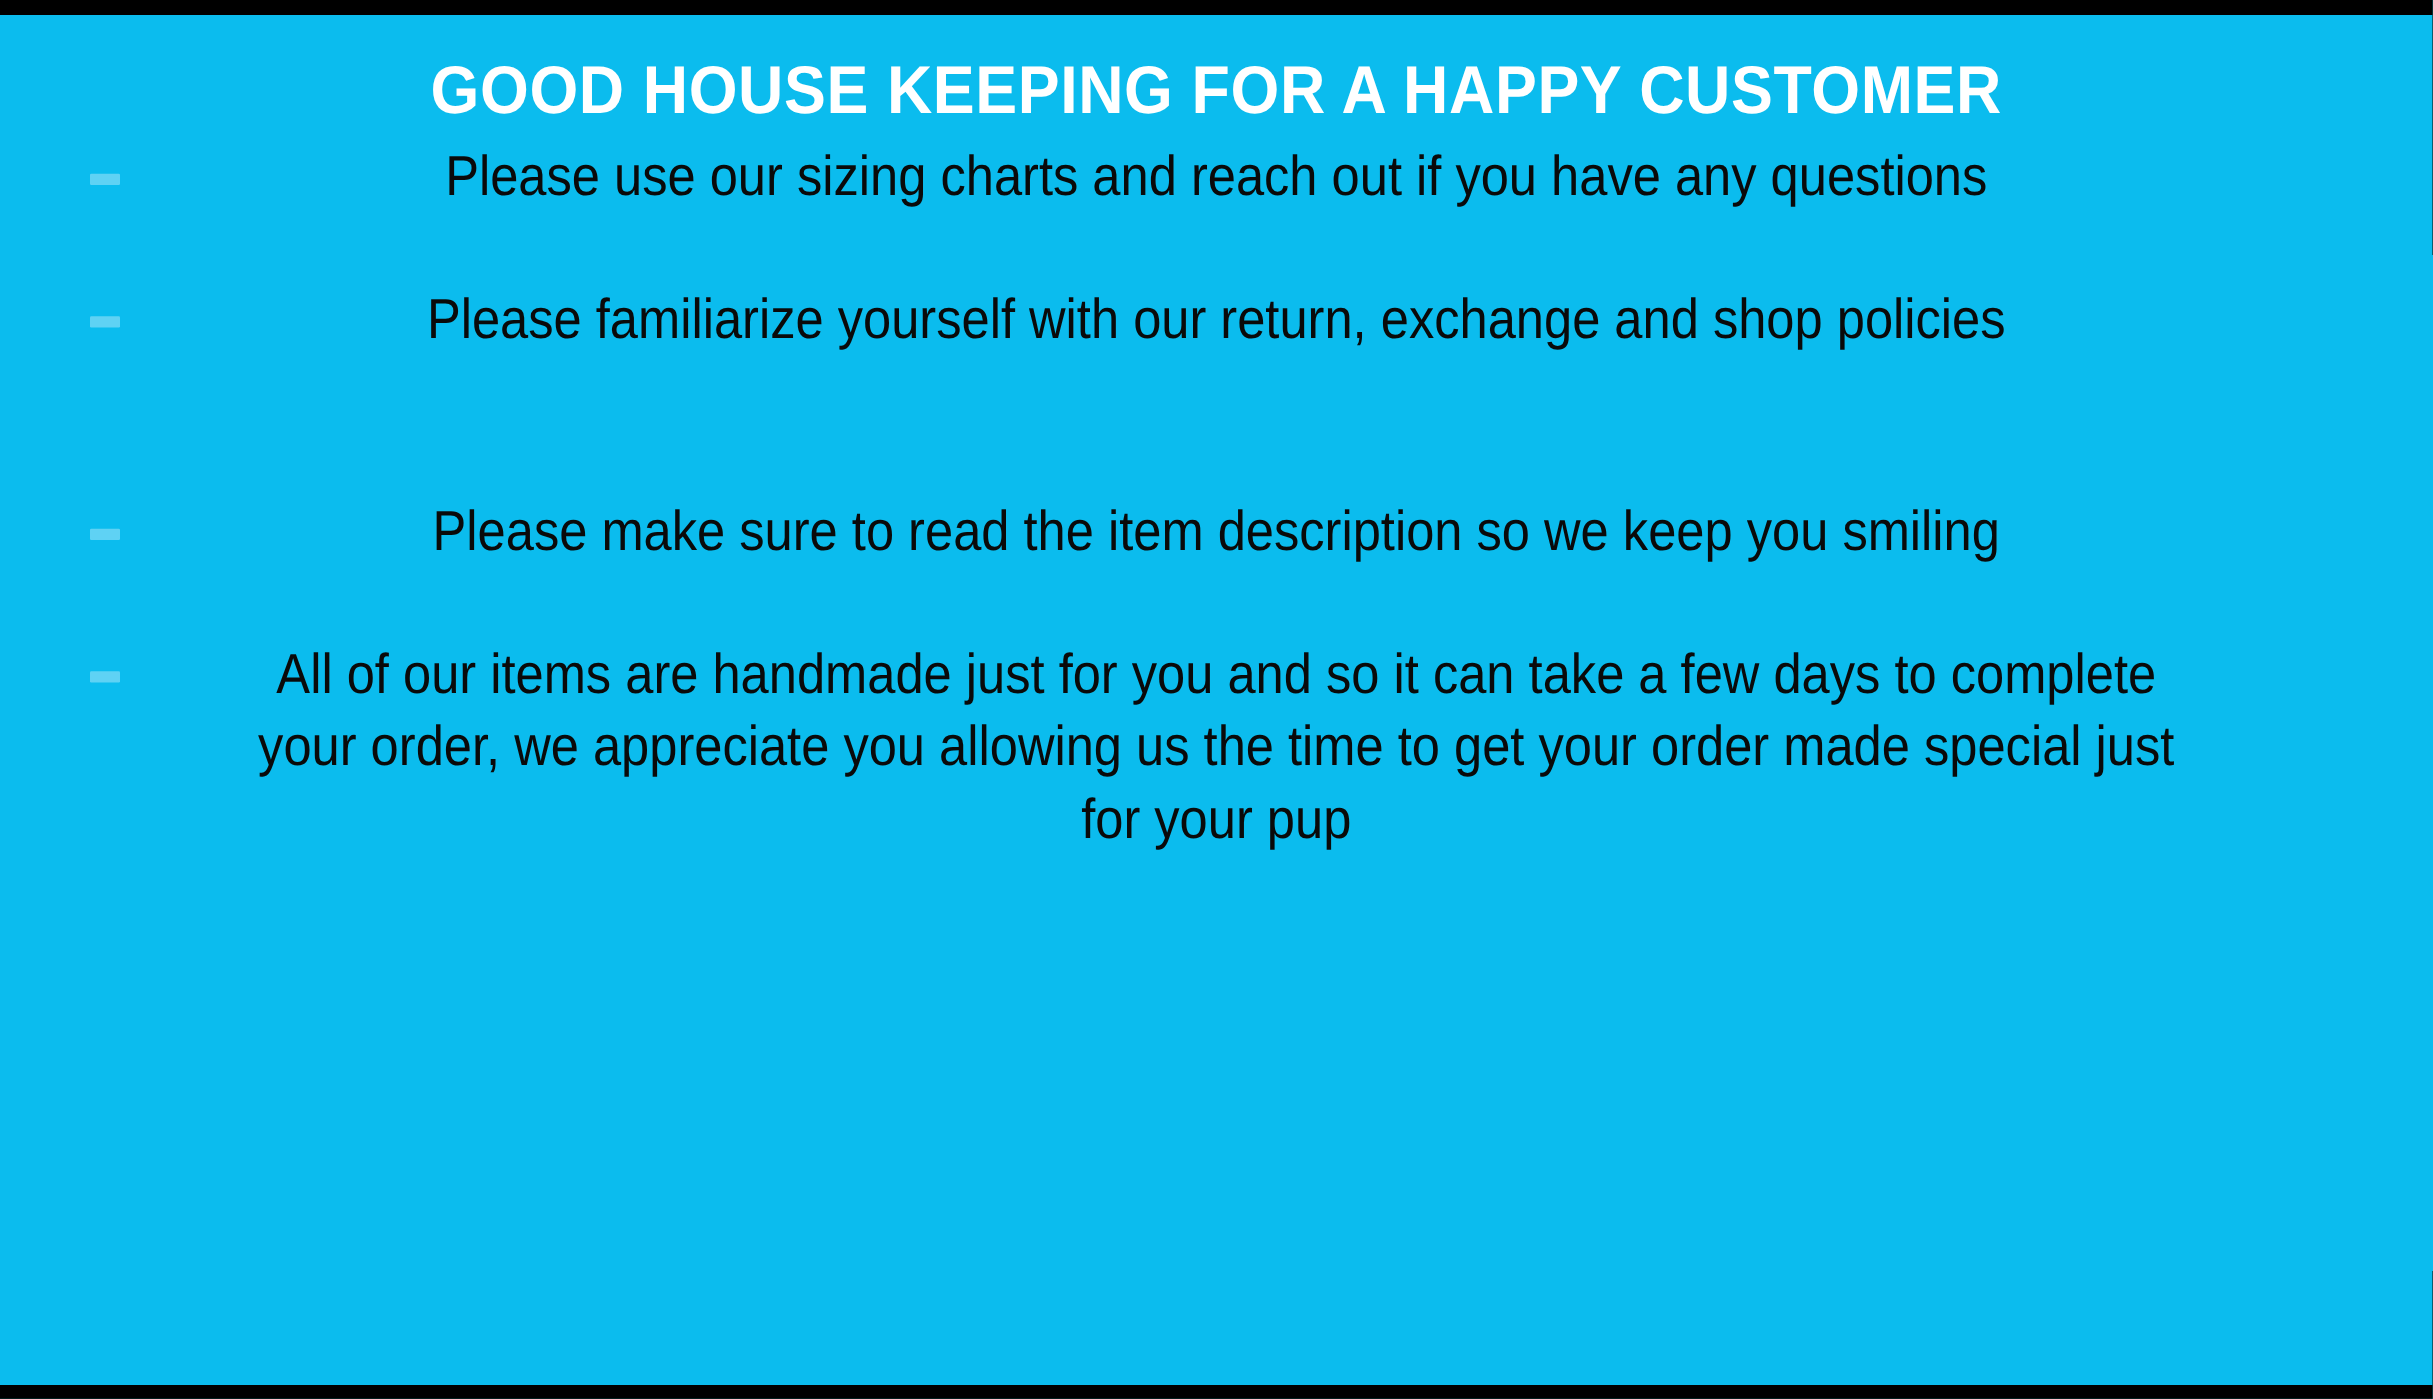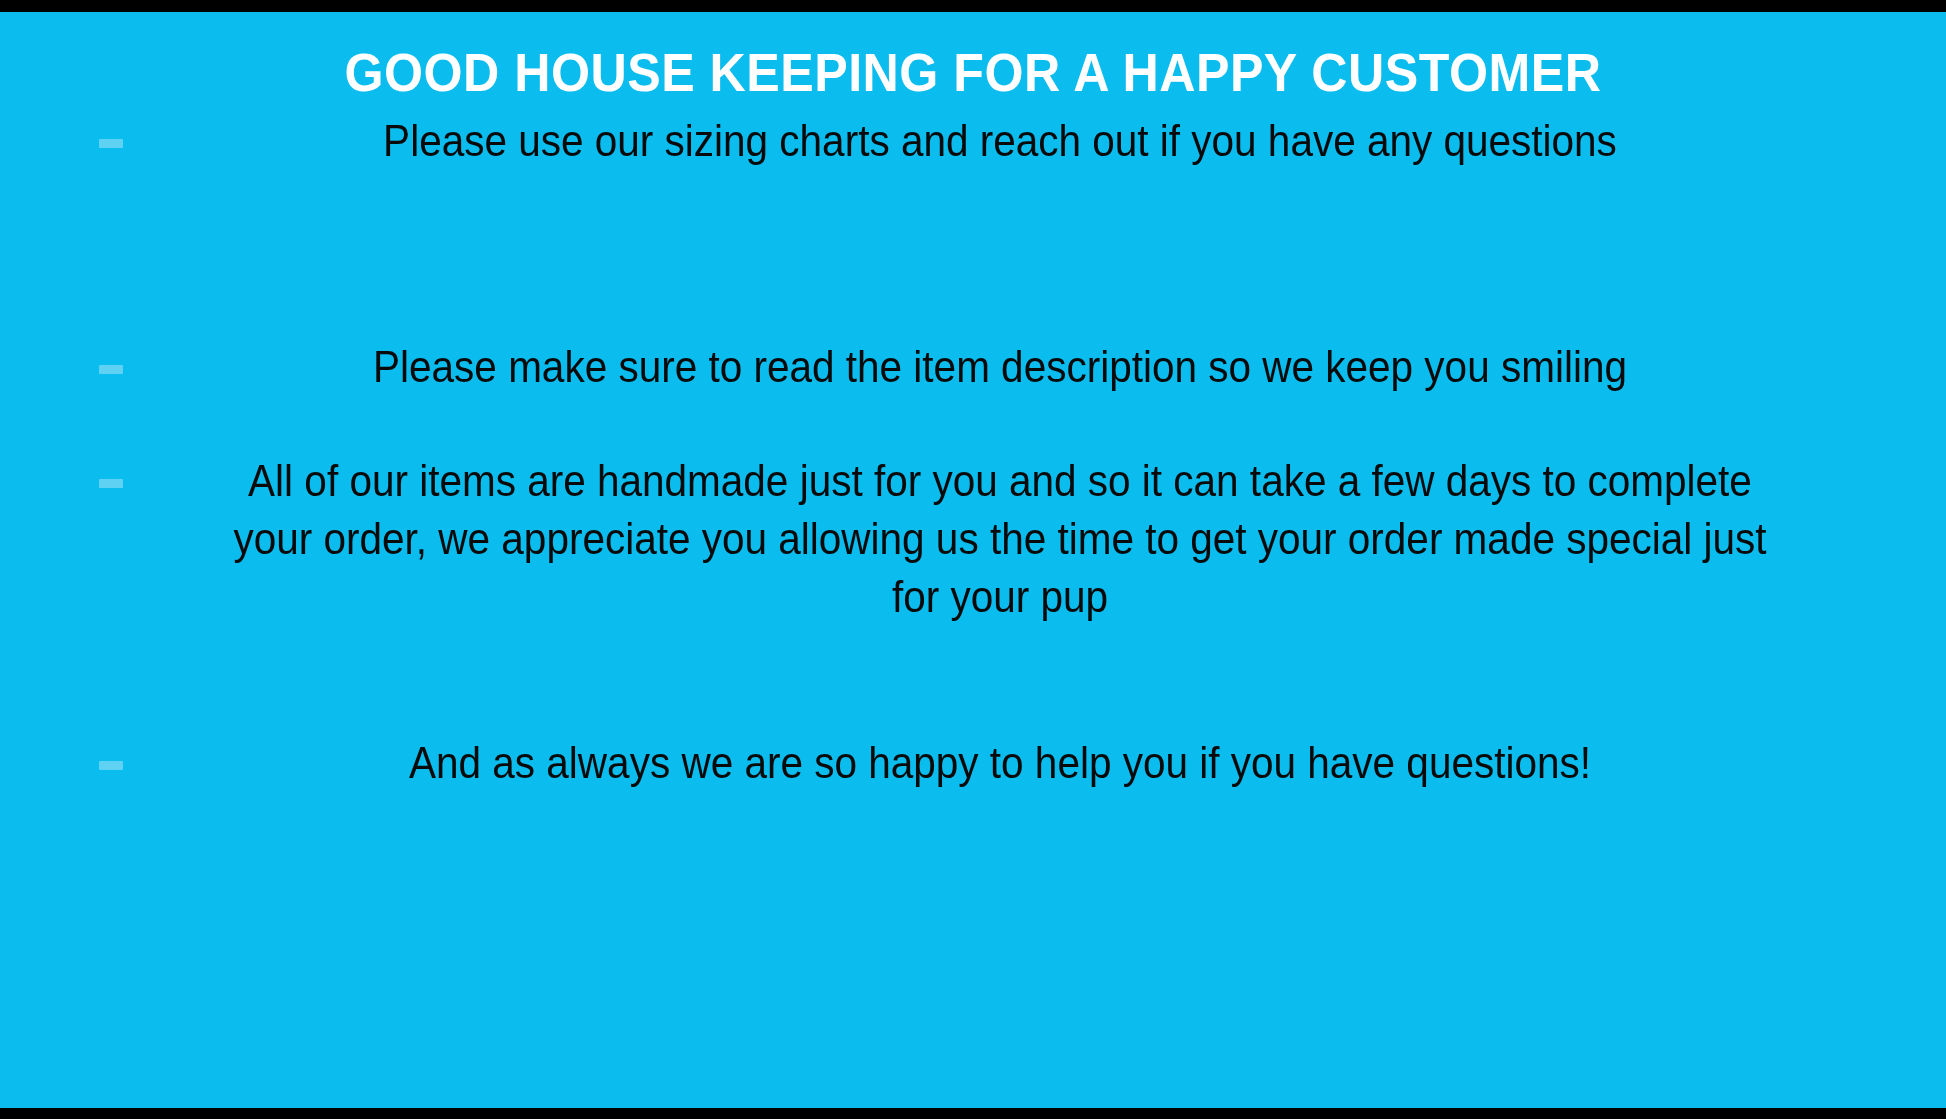"Please use our sizing charts" .item { margin-left: 27px -> none }
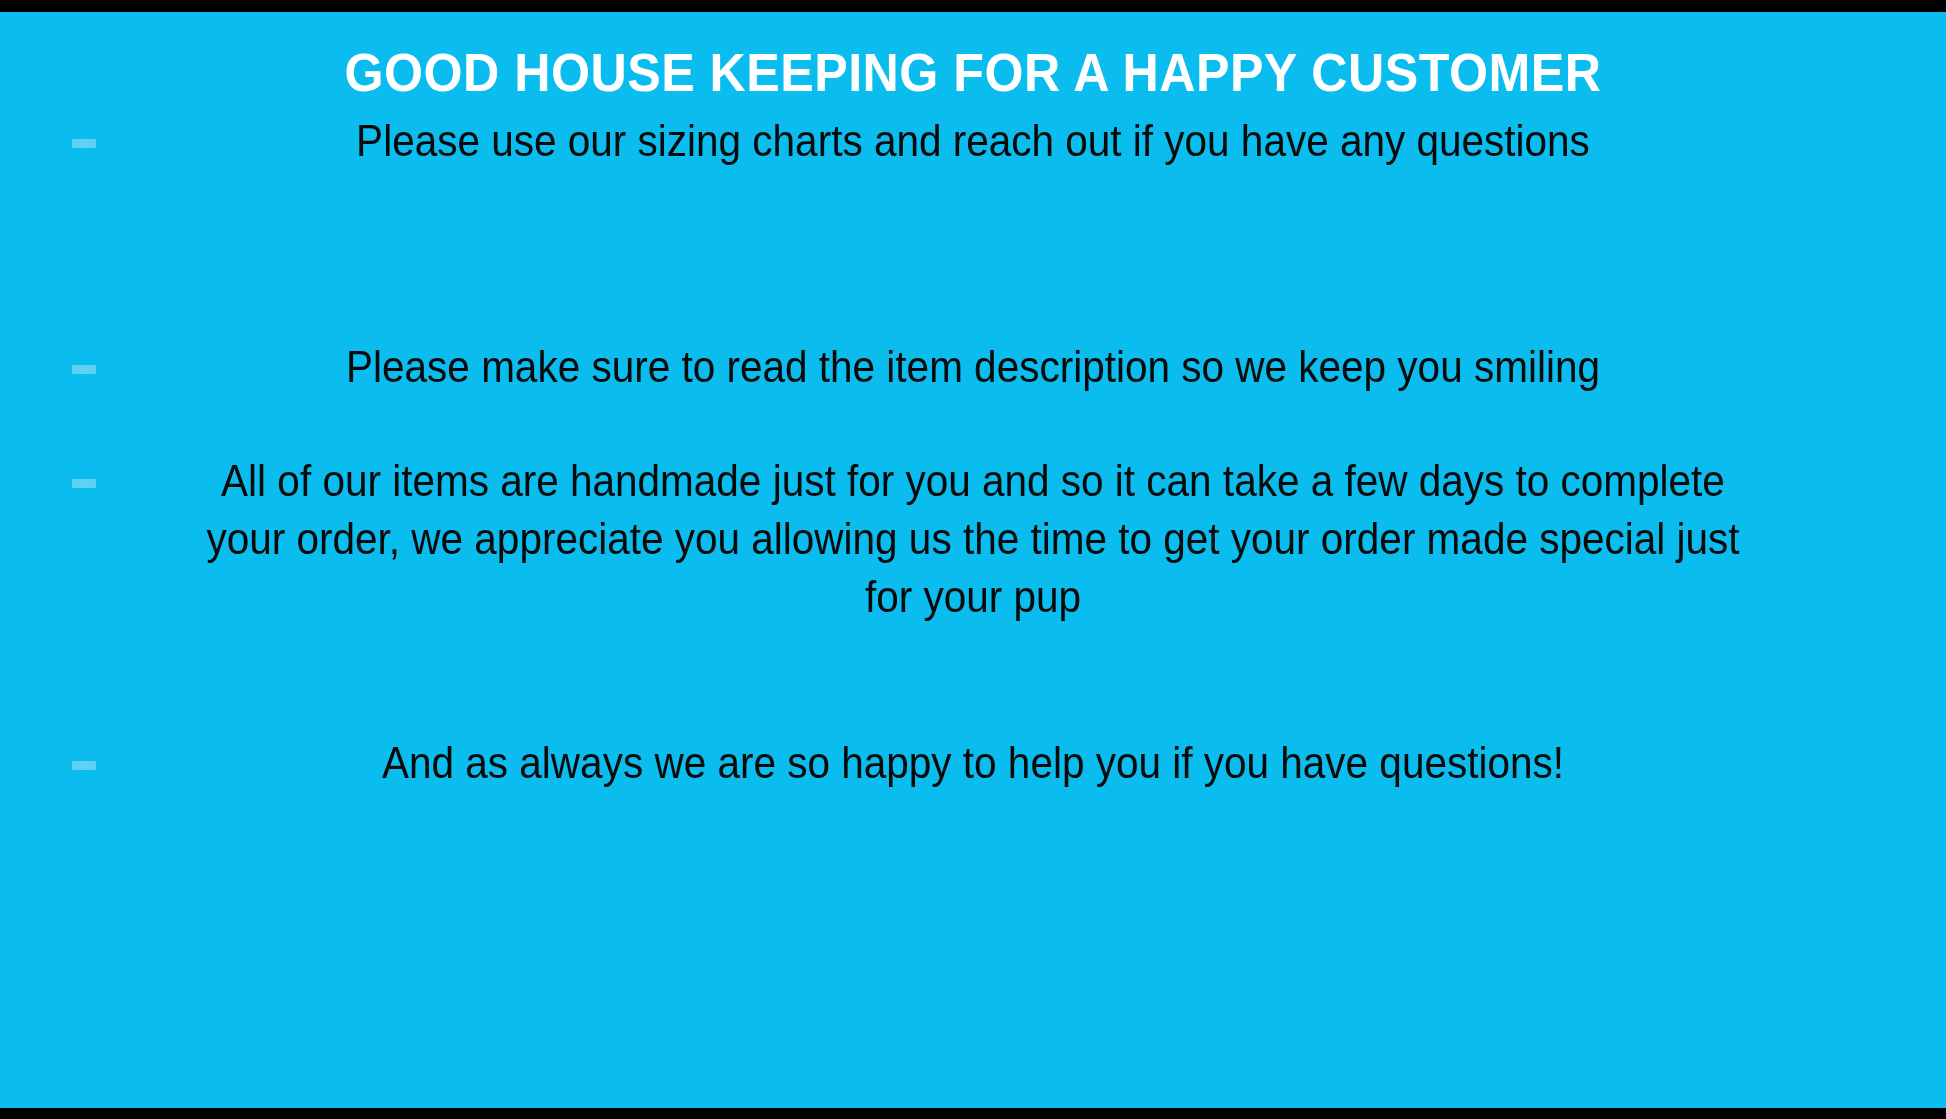"Please familiarize yourself with our" div.item { html: none -> <div> <span></span> <span>Please familiarize yourself with our return, exchange and shop policies</span> </div> }
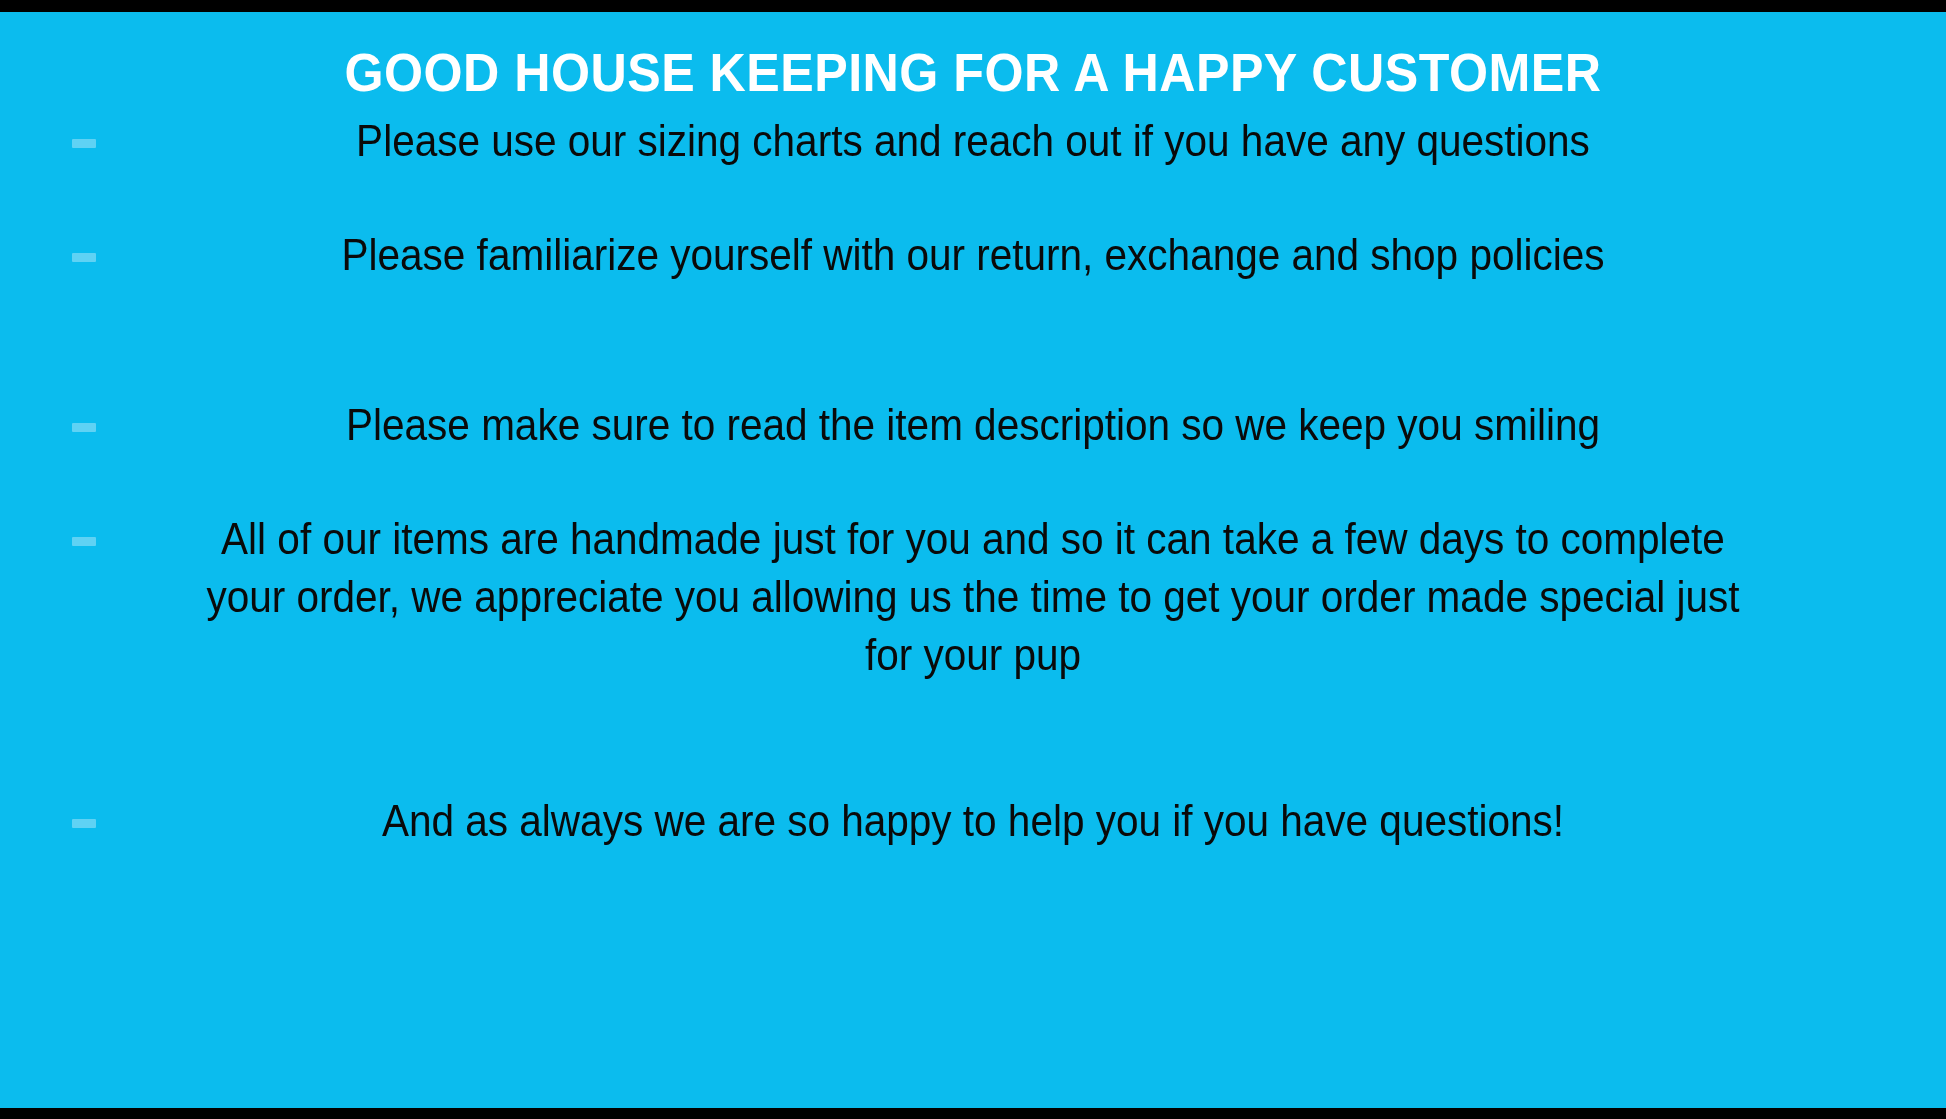"And as always we are" div.item { html: <div> <span></span> <span>And as always we are so happy to help you if you have questions!</span> </div> -> none }
